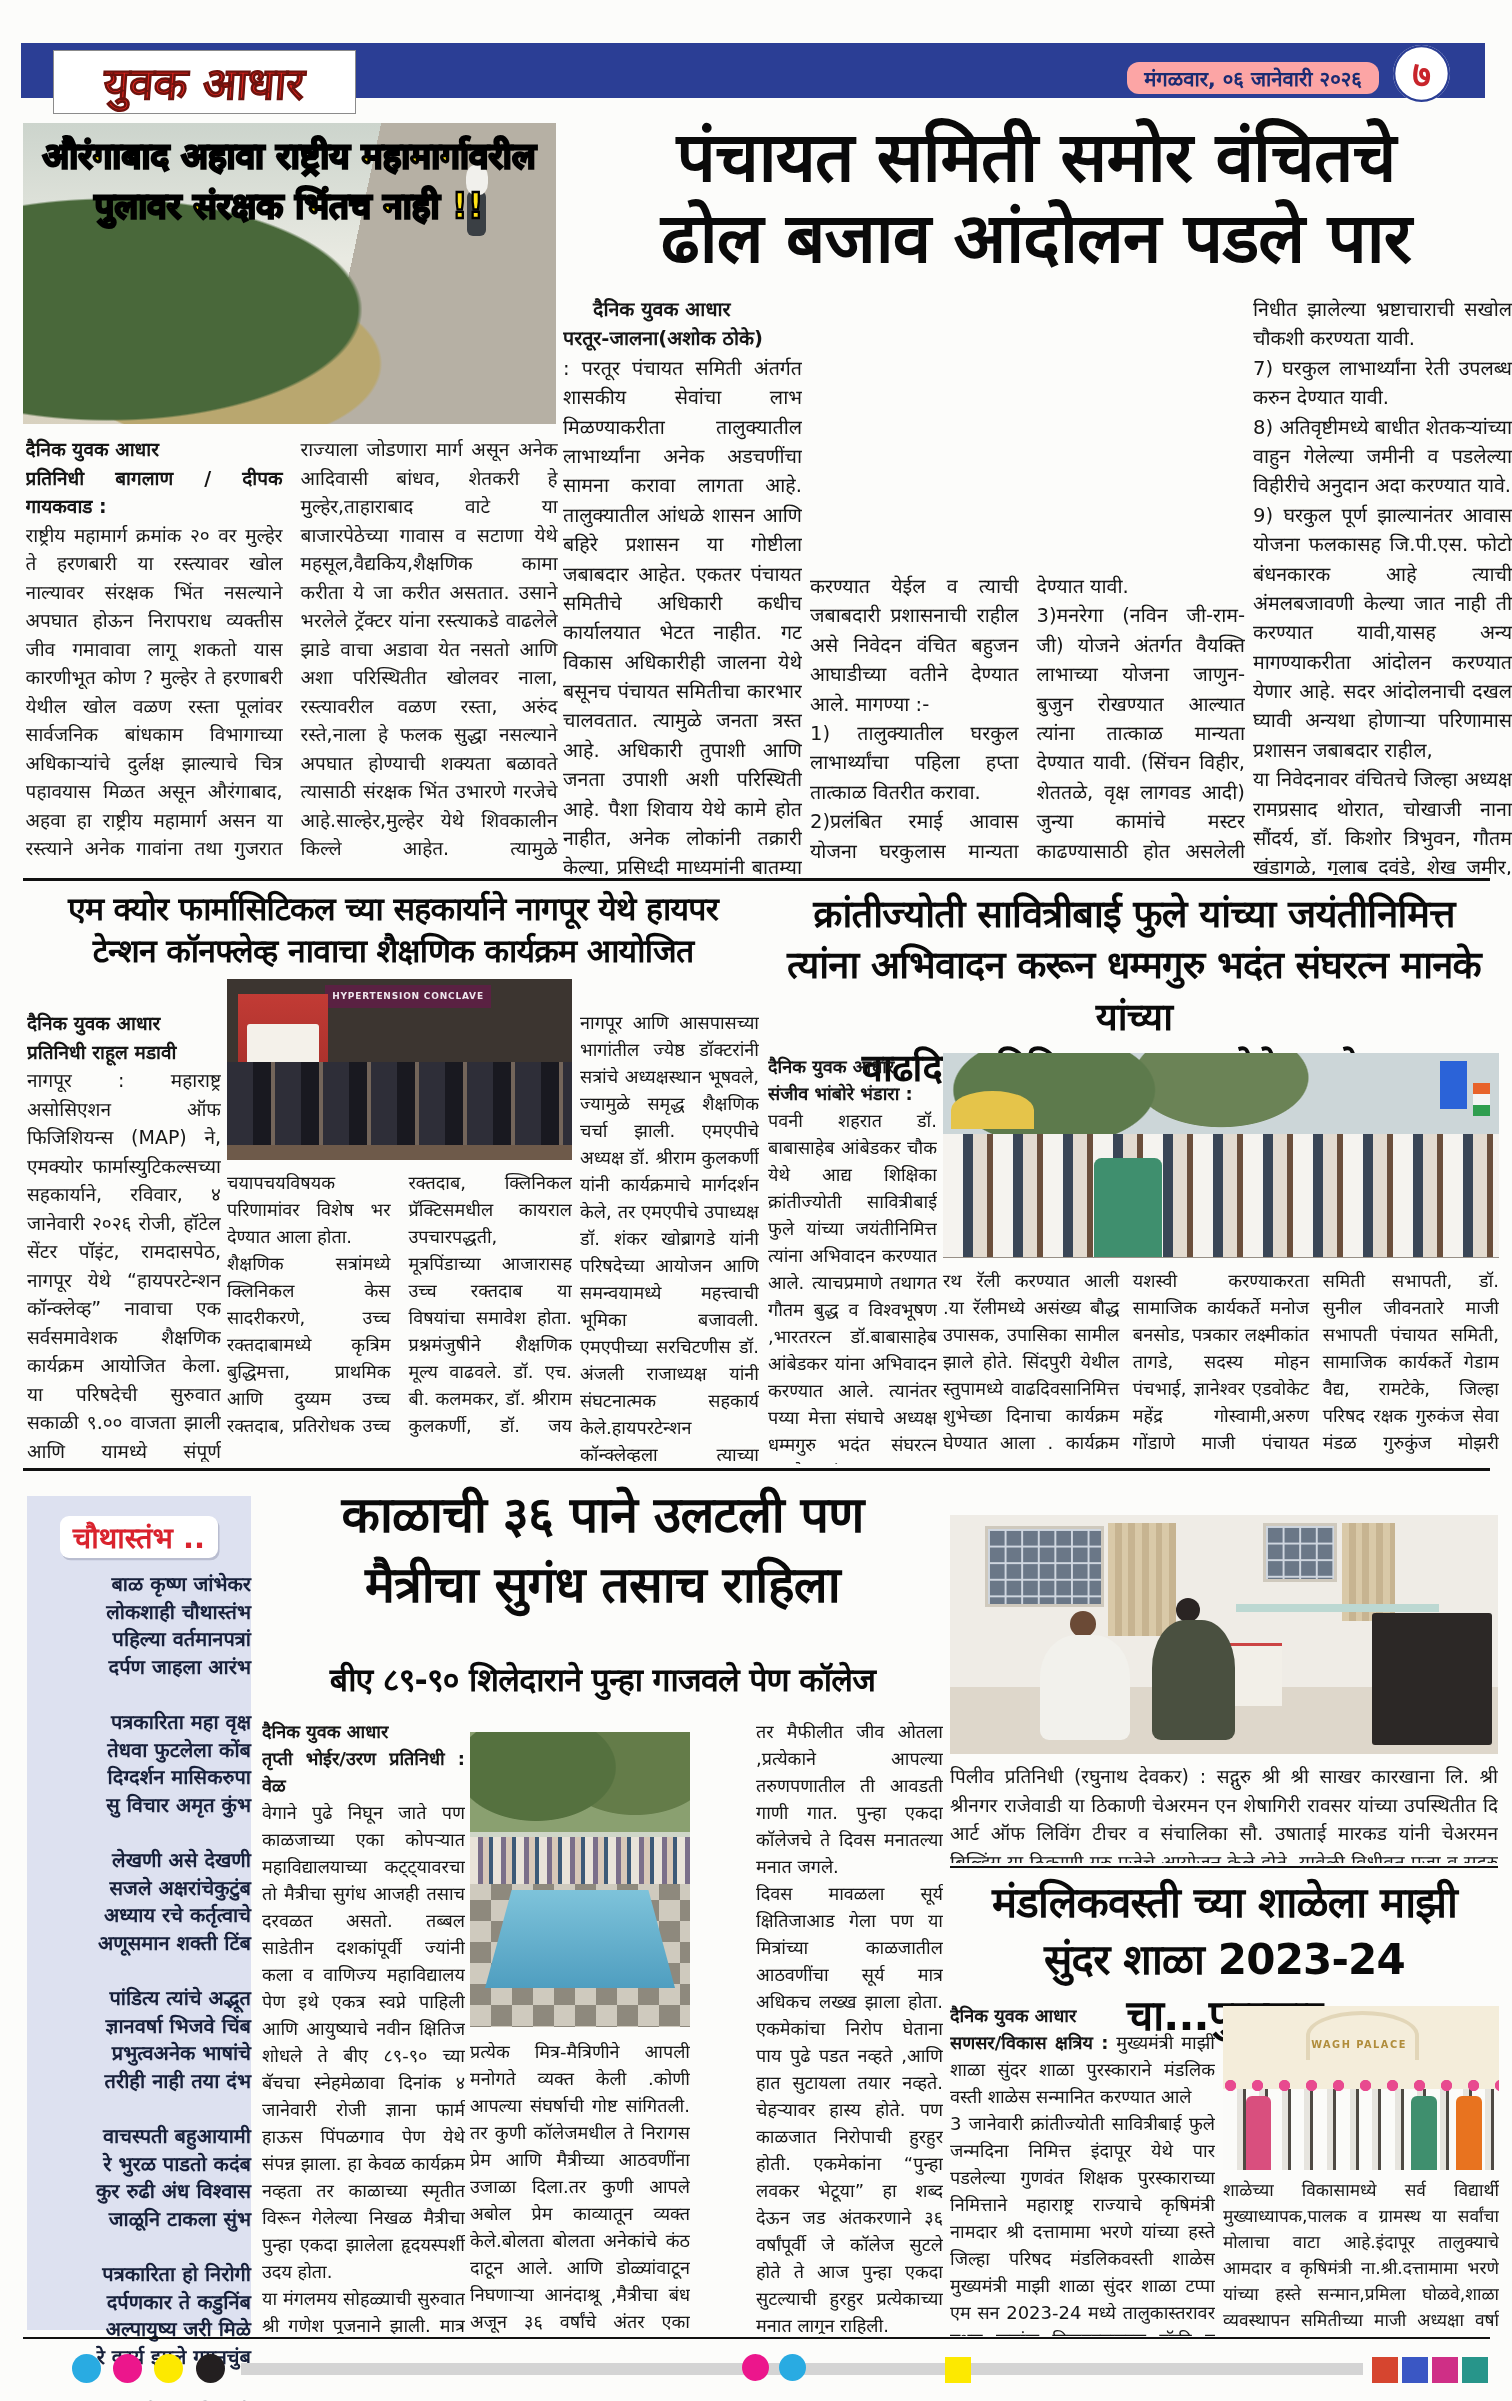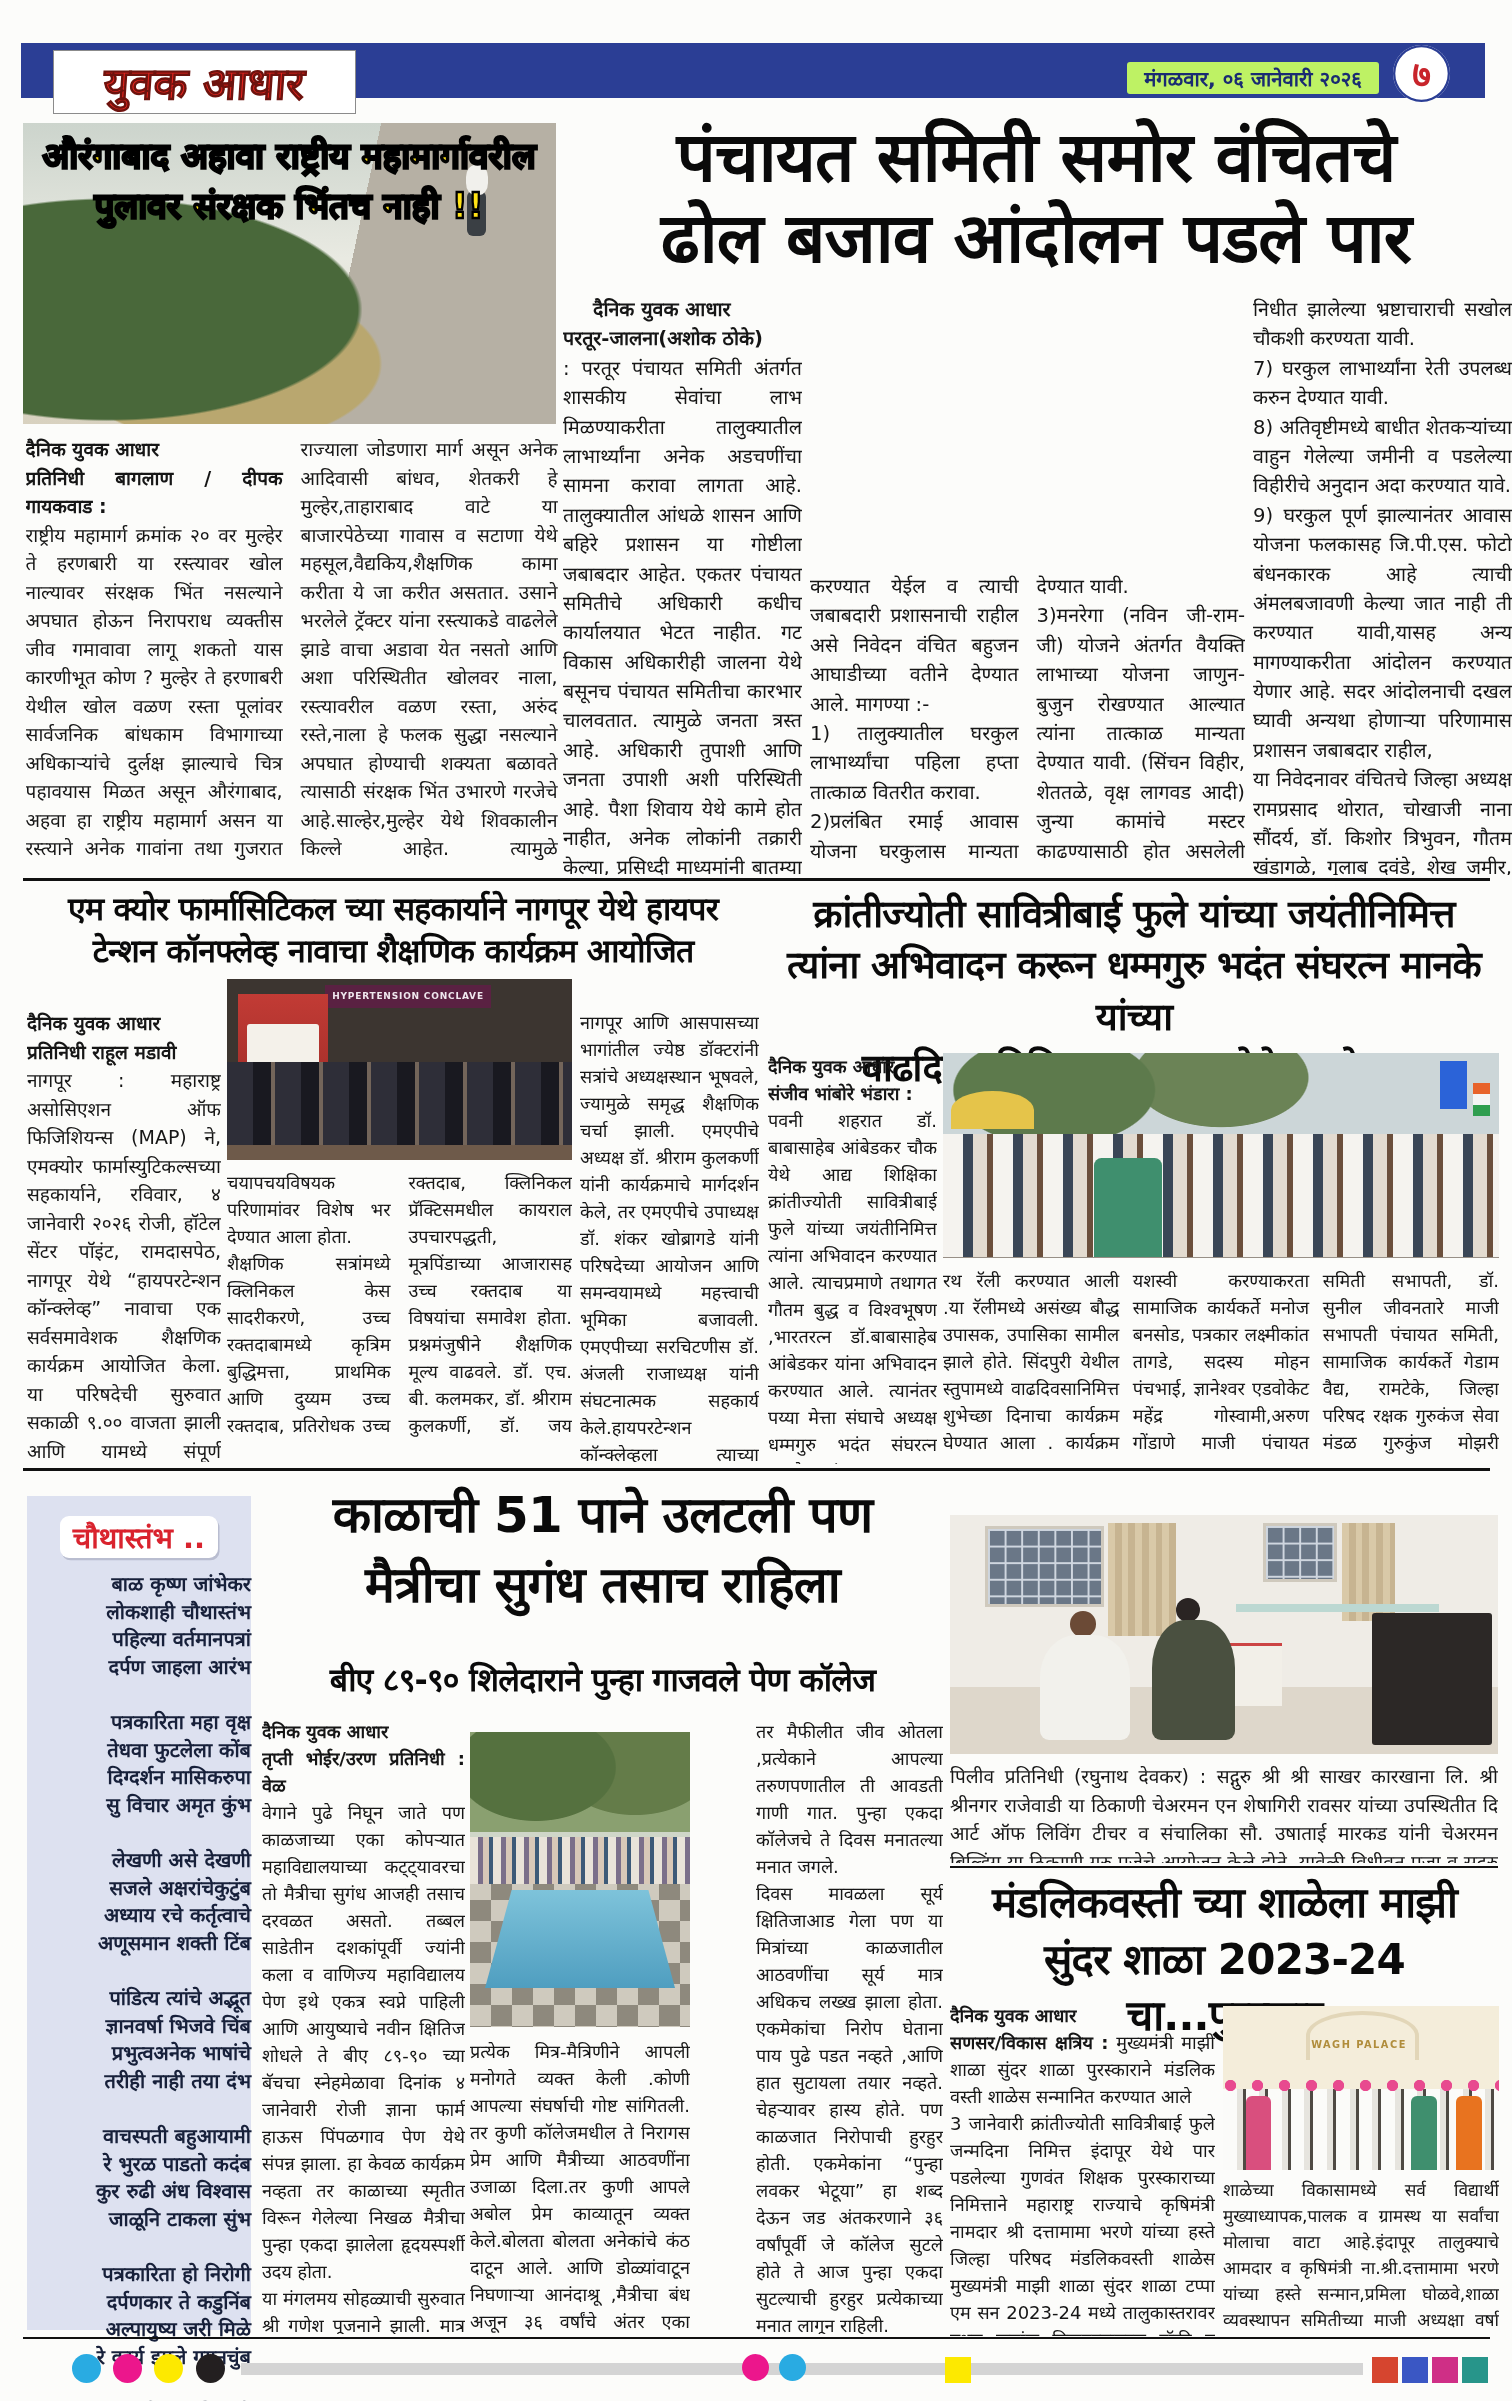"मंगळवार, ०६ जानेवारी २०२६" .date-pill { background: #bef264 -> #fca5a5; border-radius: 3px -> 12px }
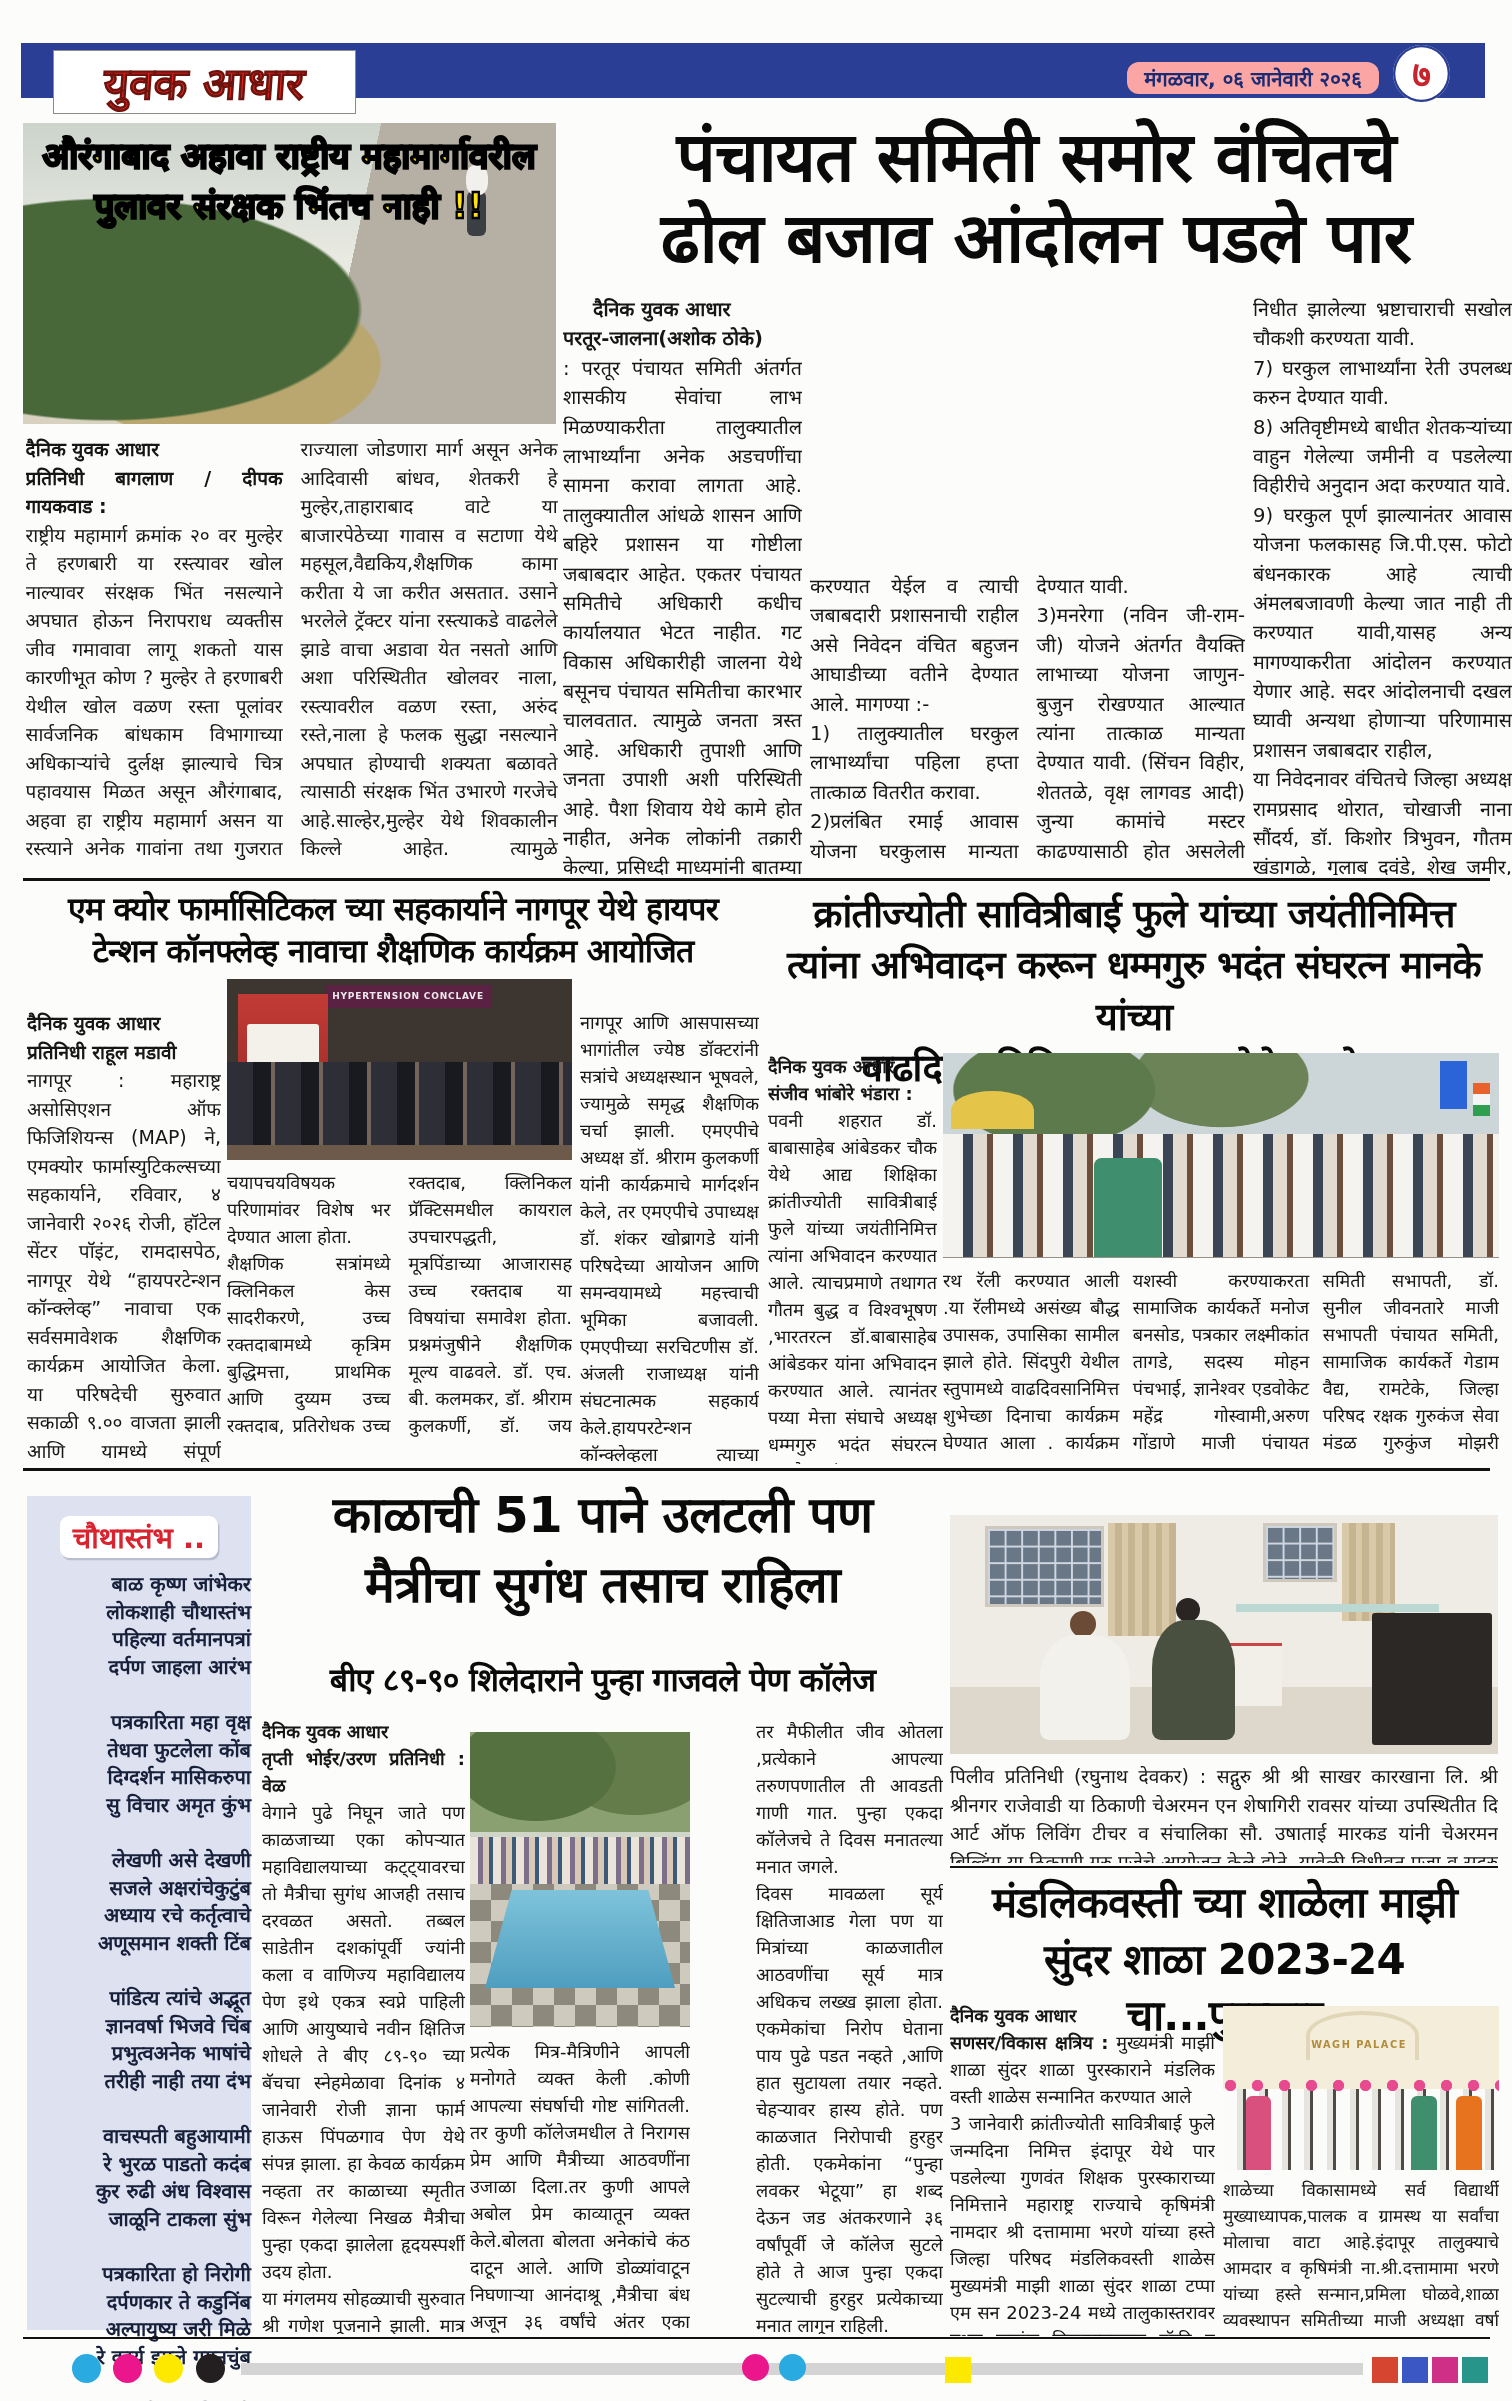"काळाची 51 पाने उलटली पण" div.abs { text: 51 -> ३६ }
